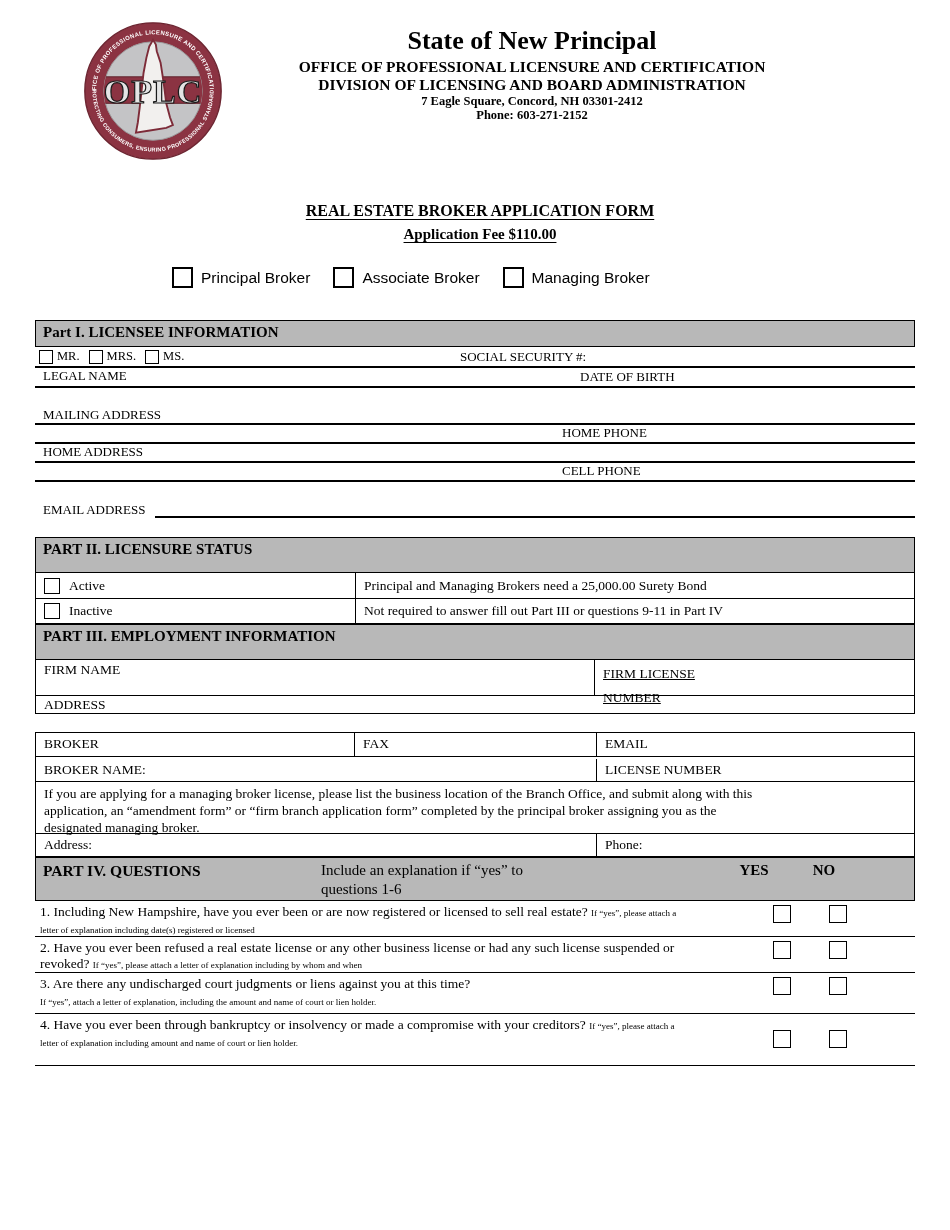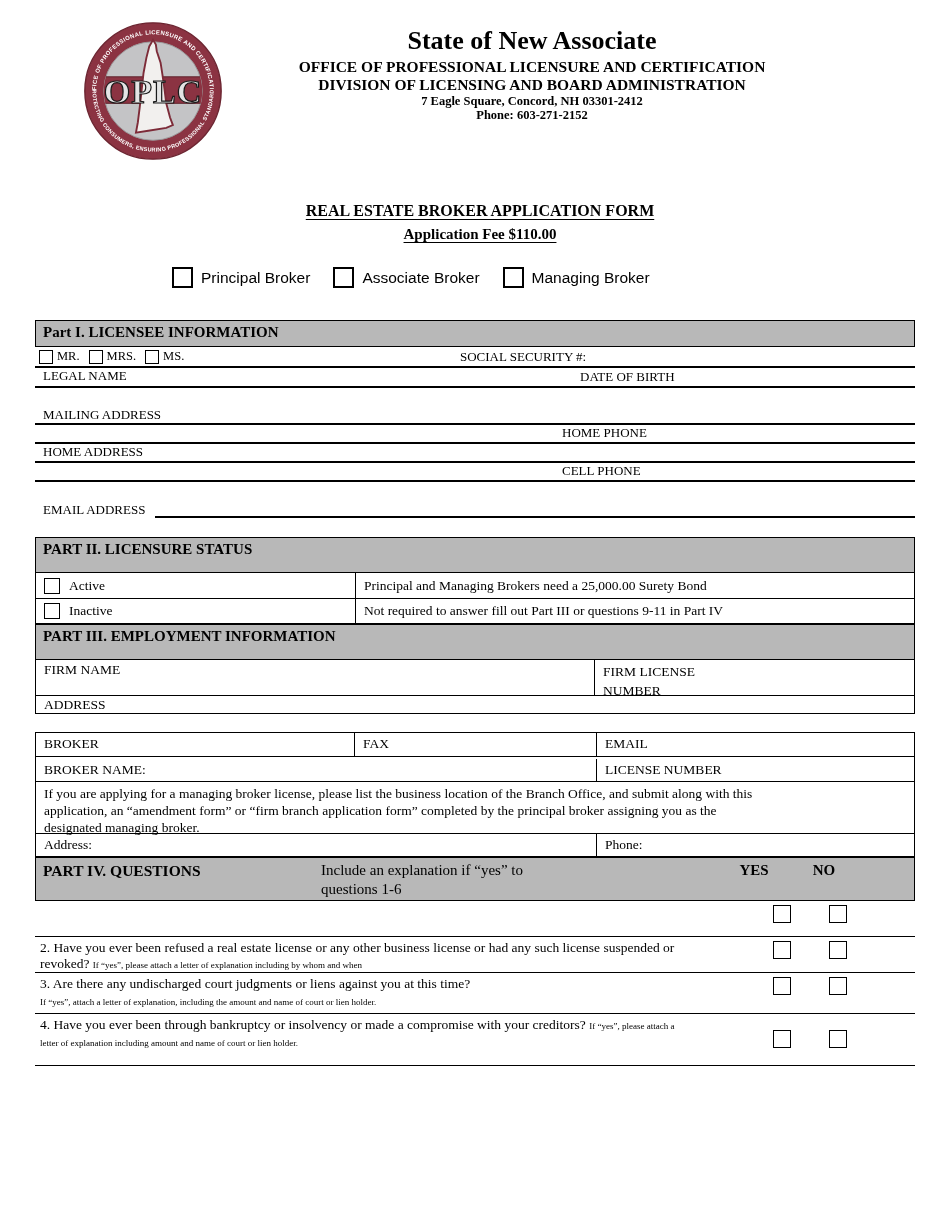"State of New Associate" div.agency-name { text: Associate -> Principal }
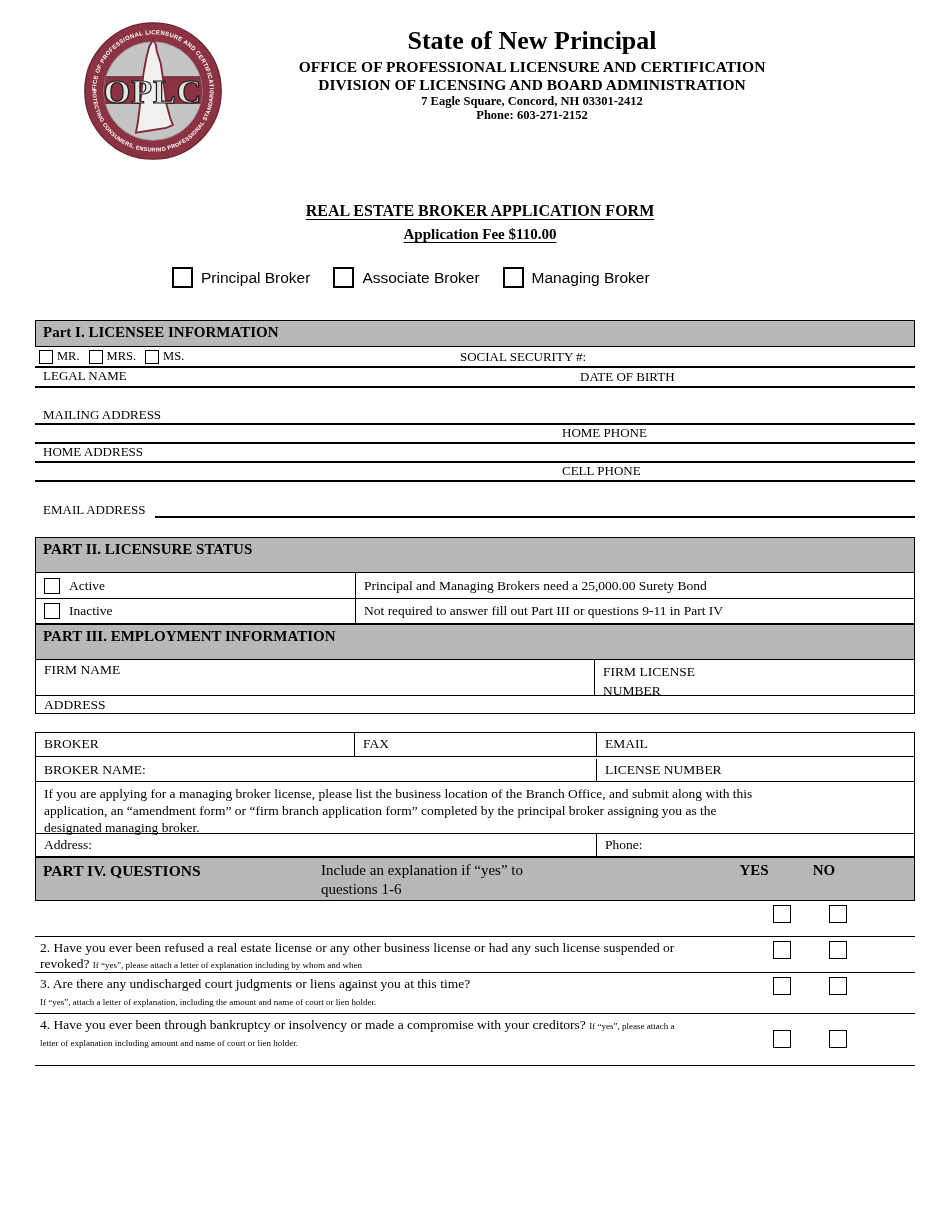"FIRM LICENSE NUMBER" .p3-firm-right span { line-height: 19px -> 24px; text-decoration: none -> underline }
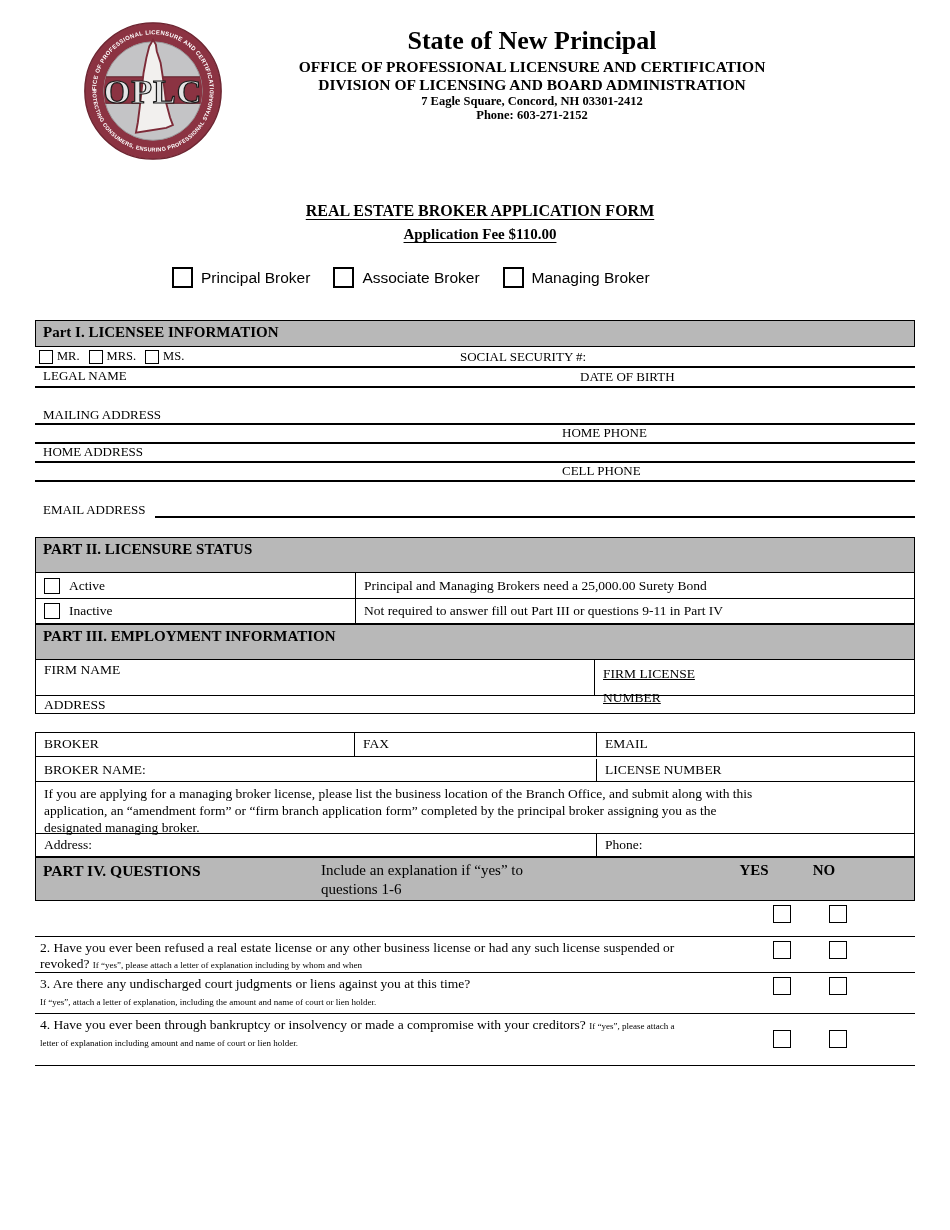"1. Including New Hampshire, have" div.q-text { html: none -> <div> <span>1. Including New Hampshire, have you ever been or are now registered or licensed to sell real estate?</span> <span>If “yes”, please attach a letter of explanation including date(s) registered or licensed</span> </div> }
